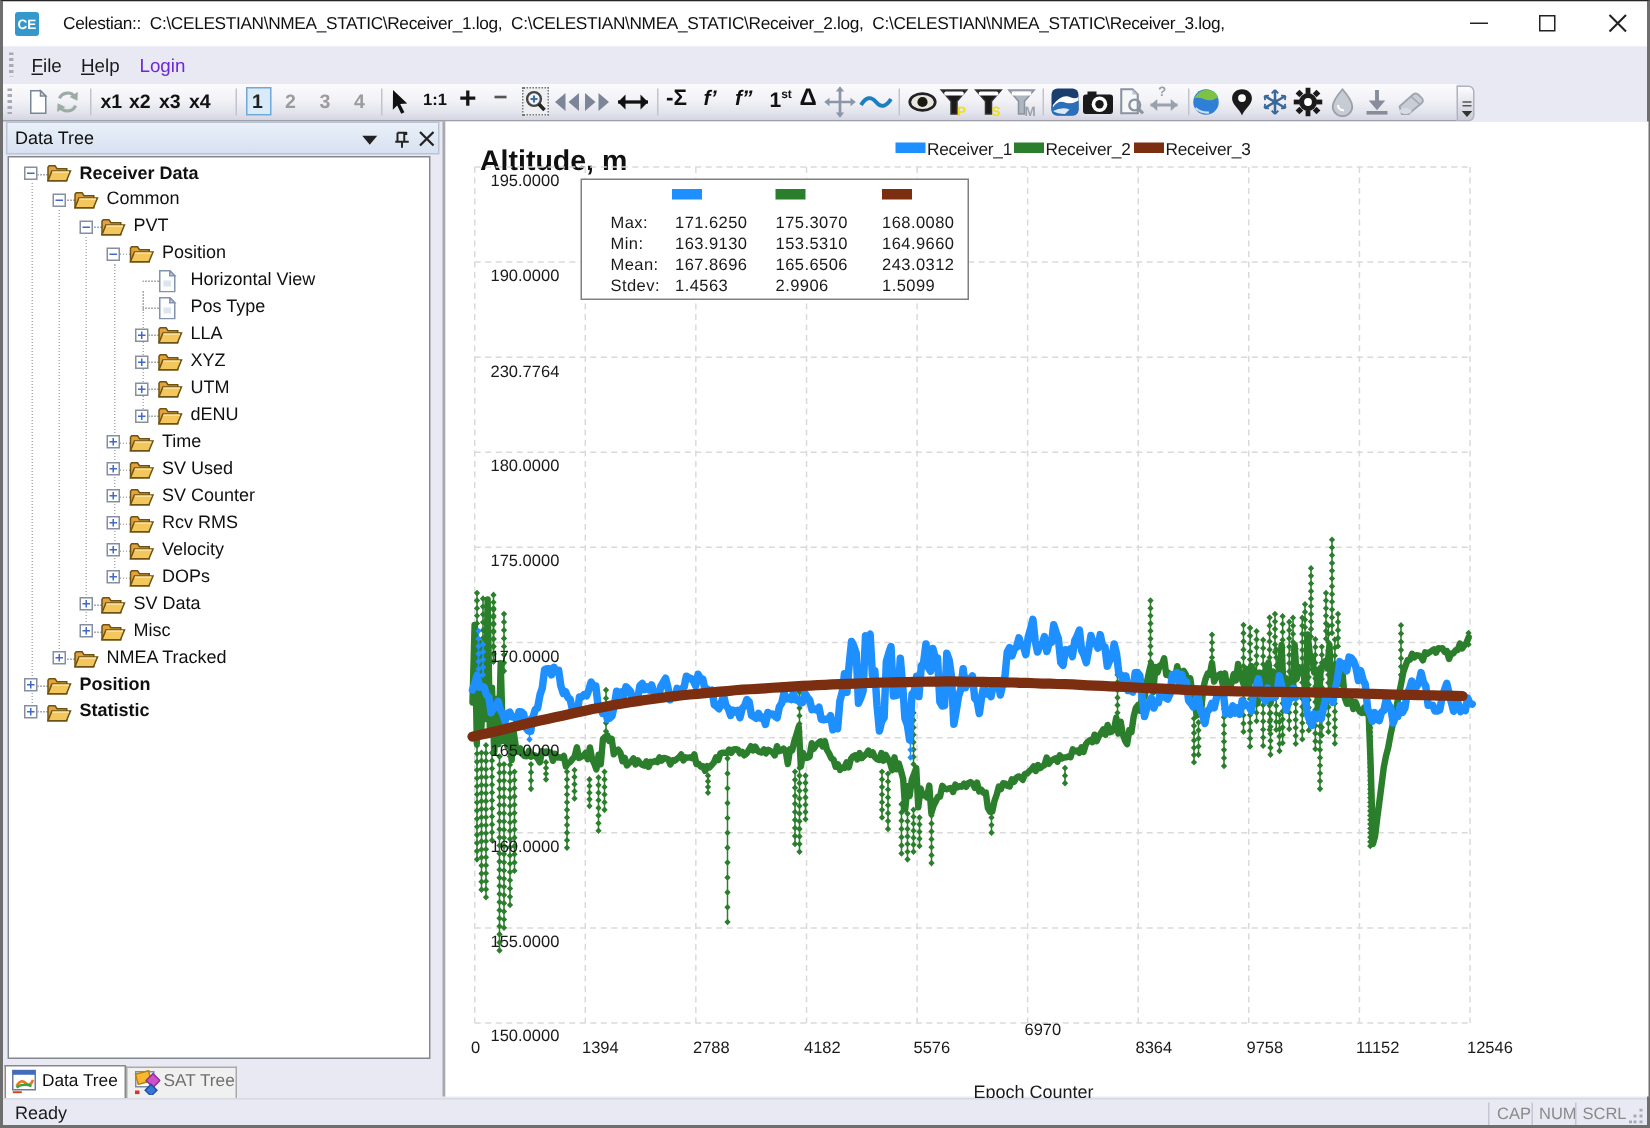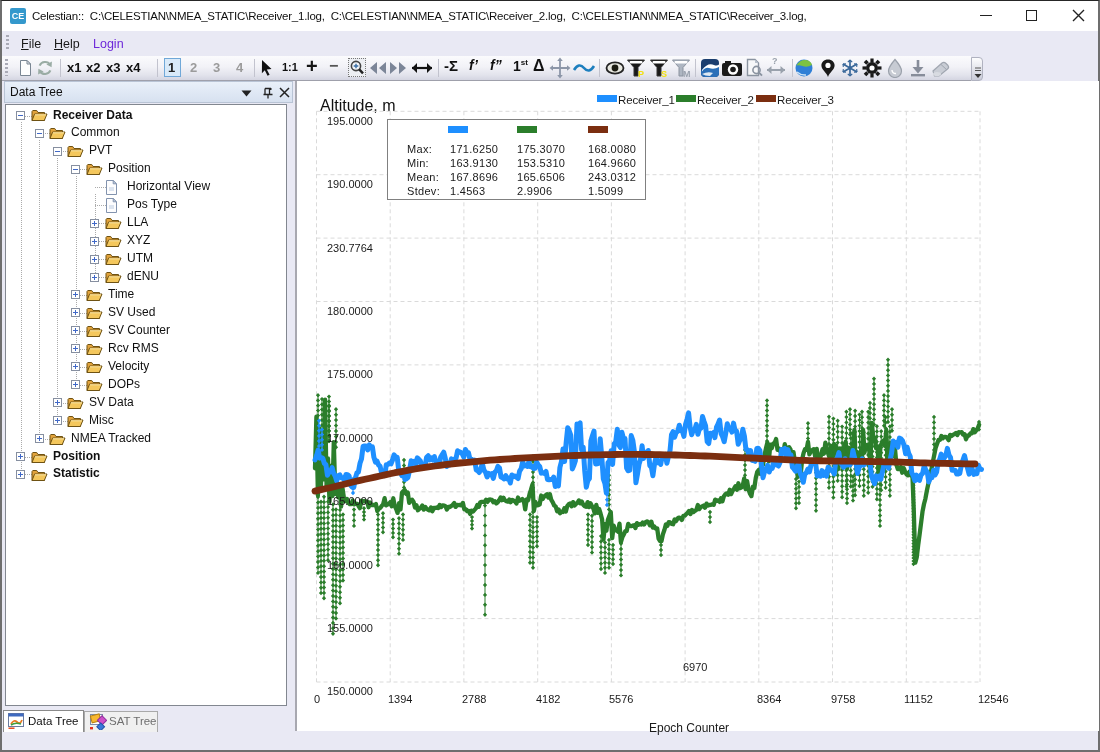"Celestian::" div.abs { left: 30px -> 40px }
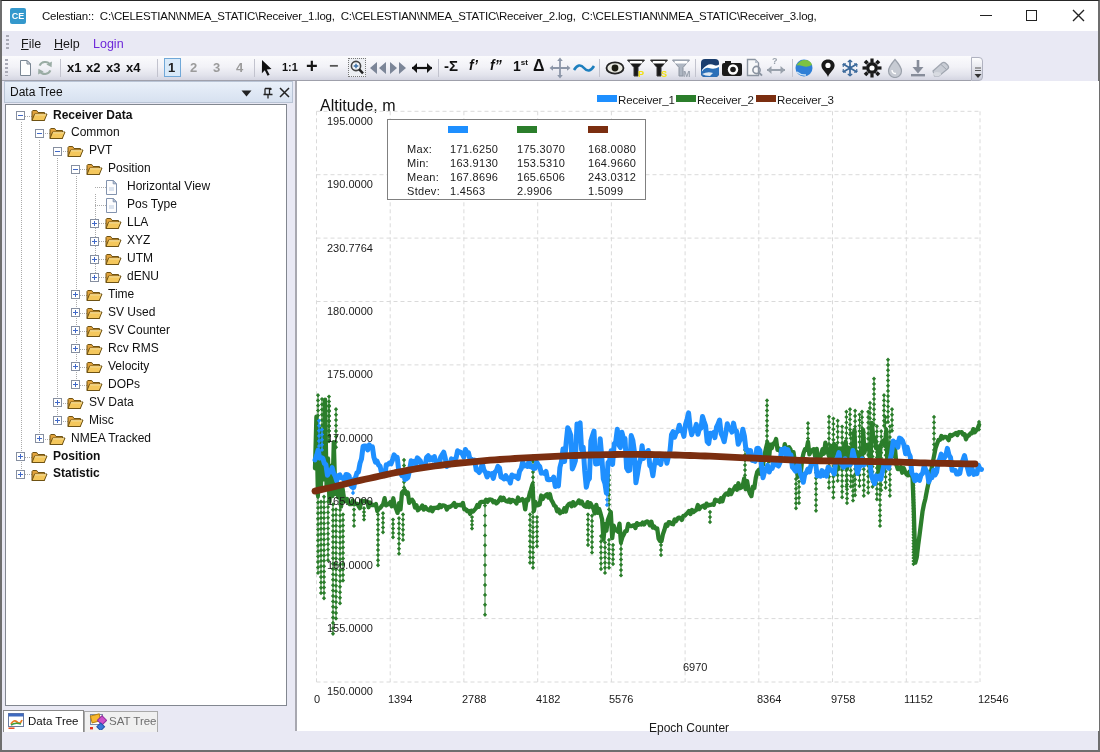"Altitude, m" div.abs { font-size: 16px -> 19px; font-weight: 400 -> 700 }
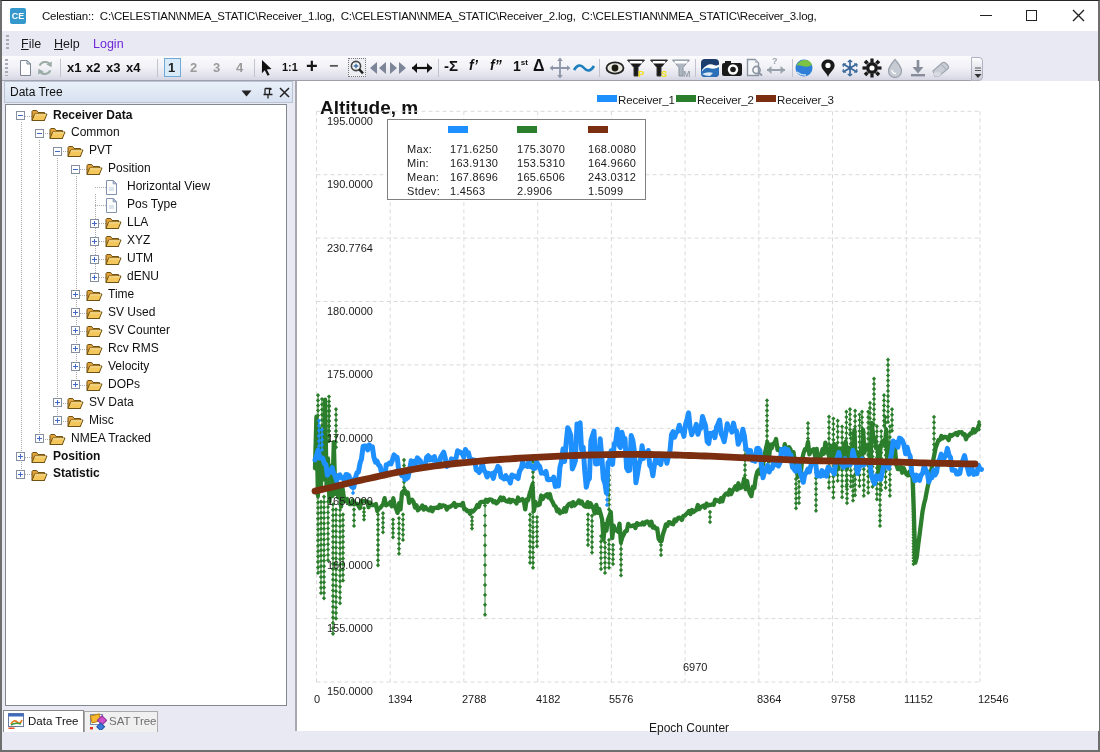"6970" div.xlab { top: 660px -> 680px }
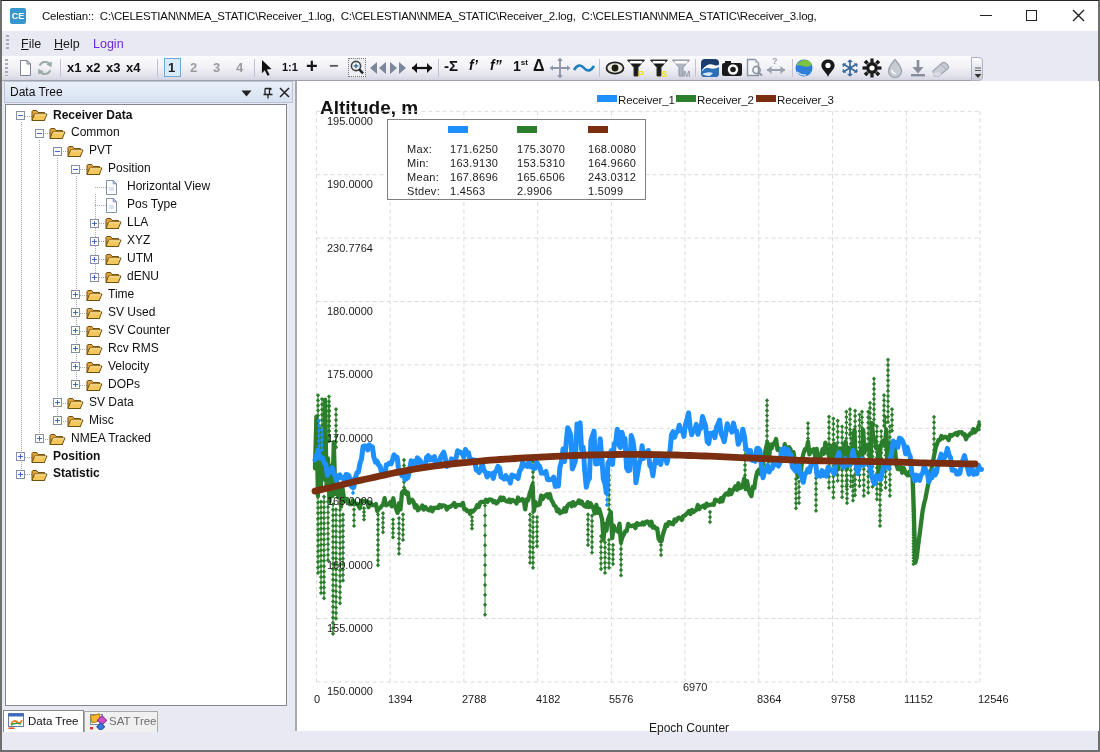"Ready" div { html: none -> <div> <div>Ready</div> <div></div> <div>CAP</div> <div></div> <div>NUM</div> <div></div> <div>SCRL</div> <svg> <g> <rect></rect> <rect></rect> <rect></rect> <rect></rect> <rect></rect> <rect></rect> </g> </svg> </div> }
